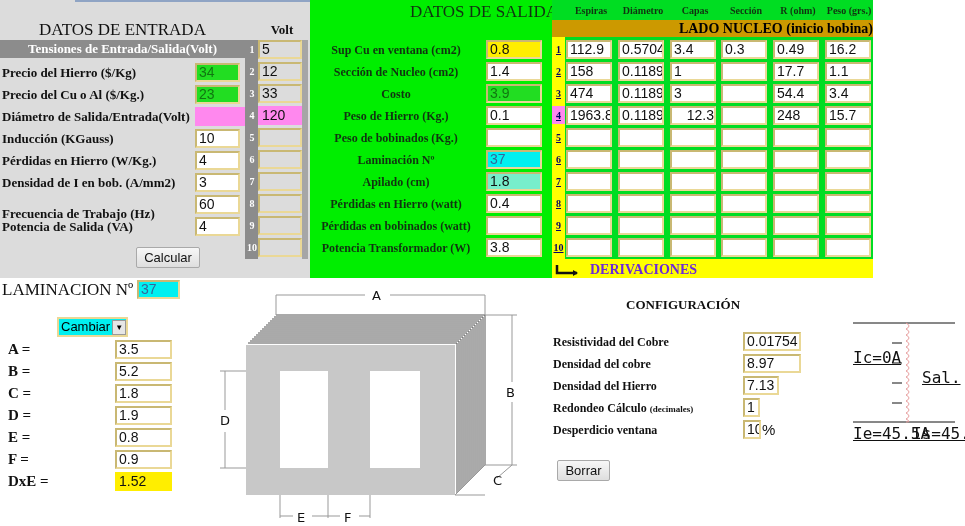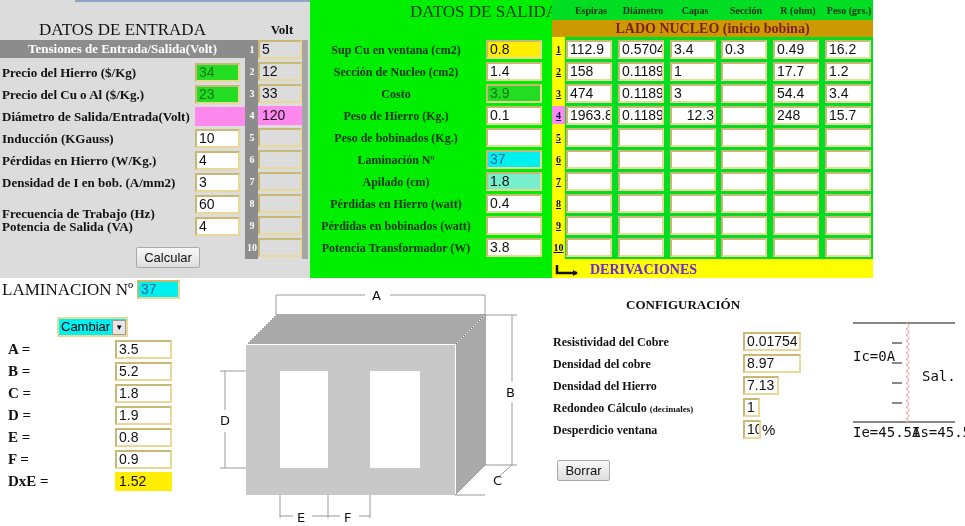"LADO NUCLEO (inicio bobina)" #banner { color: #7f1d1d -> #000000; text-align: center -> right }
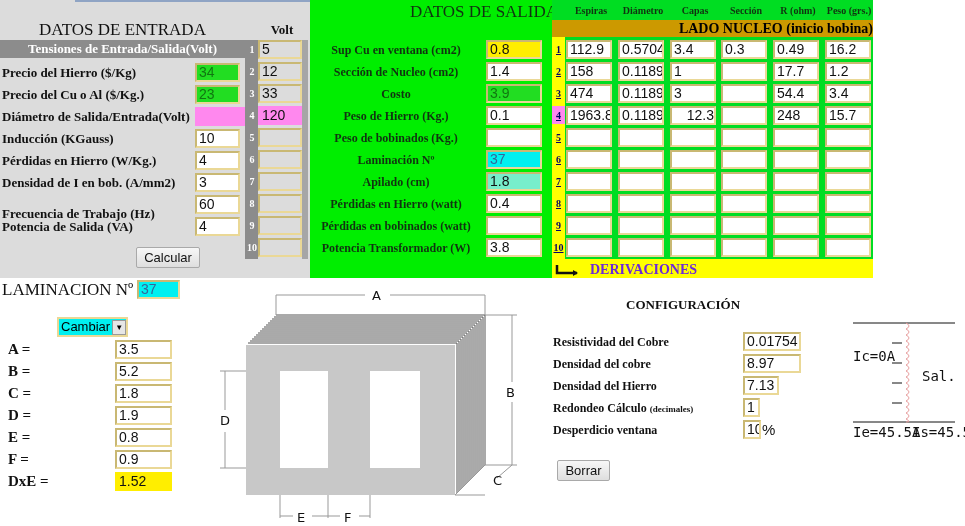"1.2" div.inp { text: 1.2 -> 1.1 }
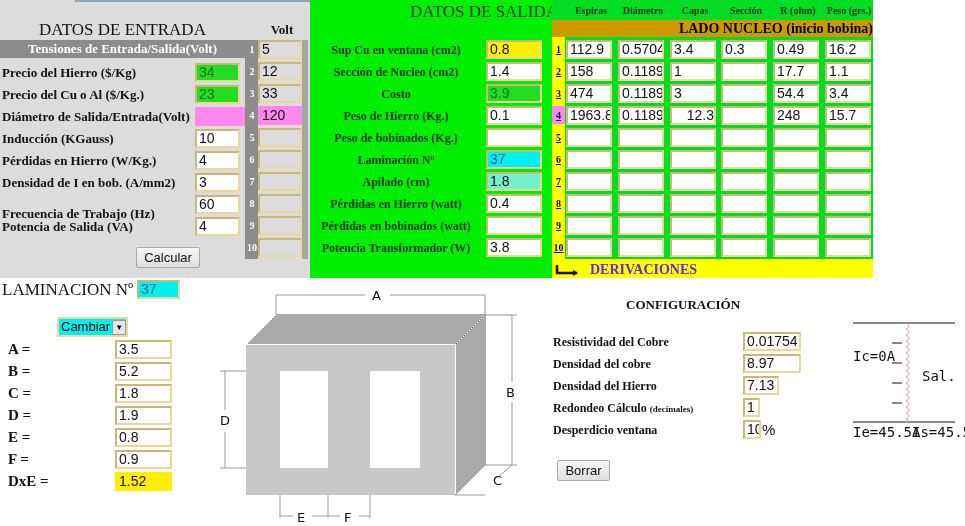"Ic=0A" .mono { font-size: 14px -> 16px; text-decoration: none -> underline }
